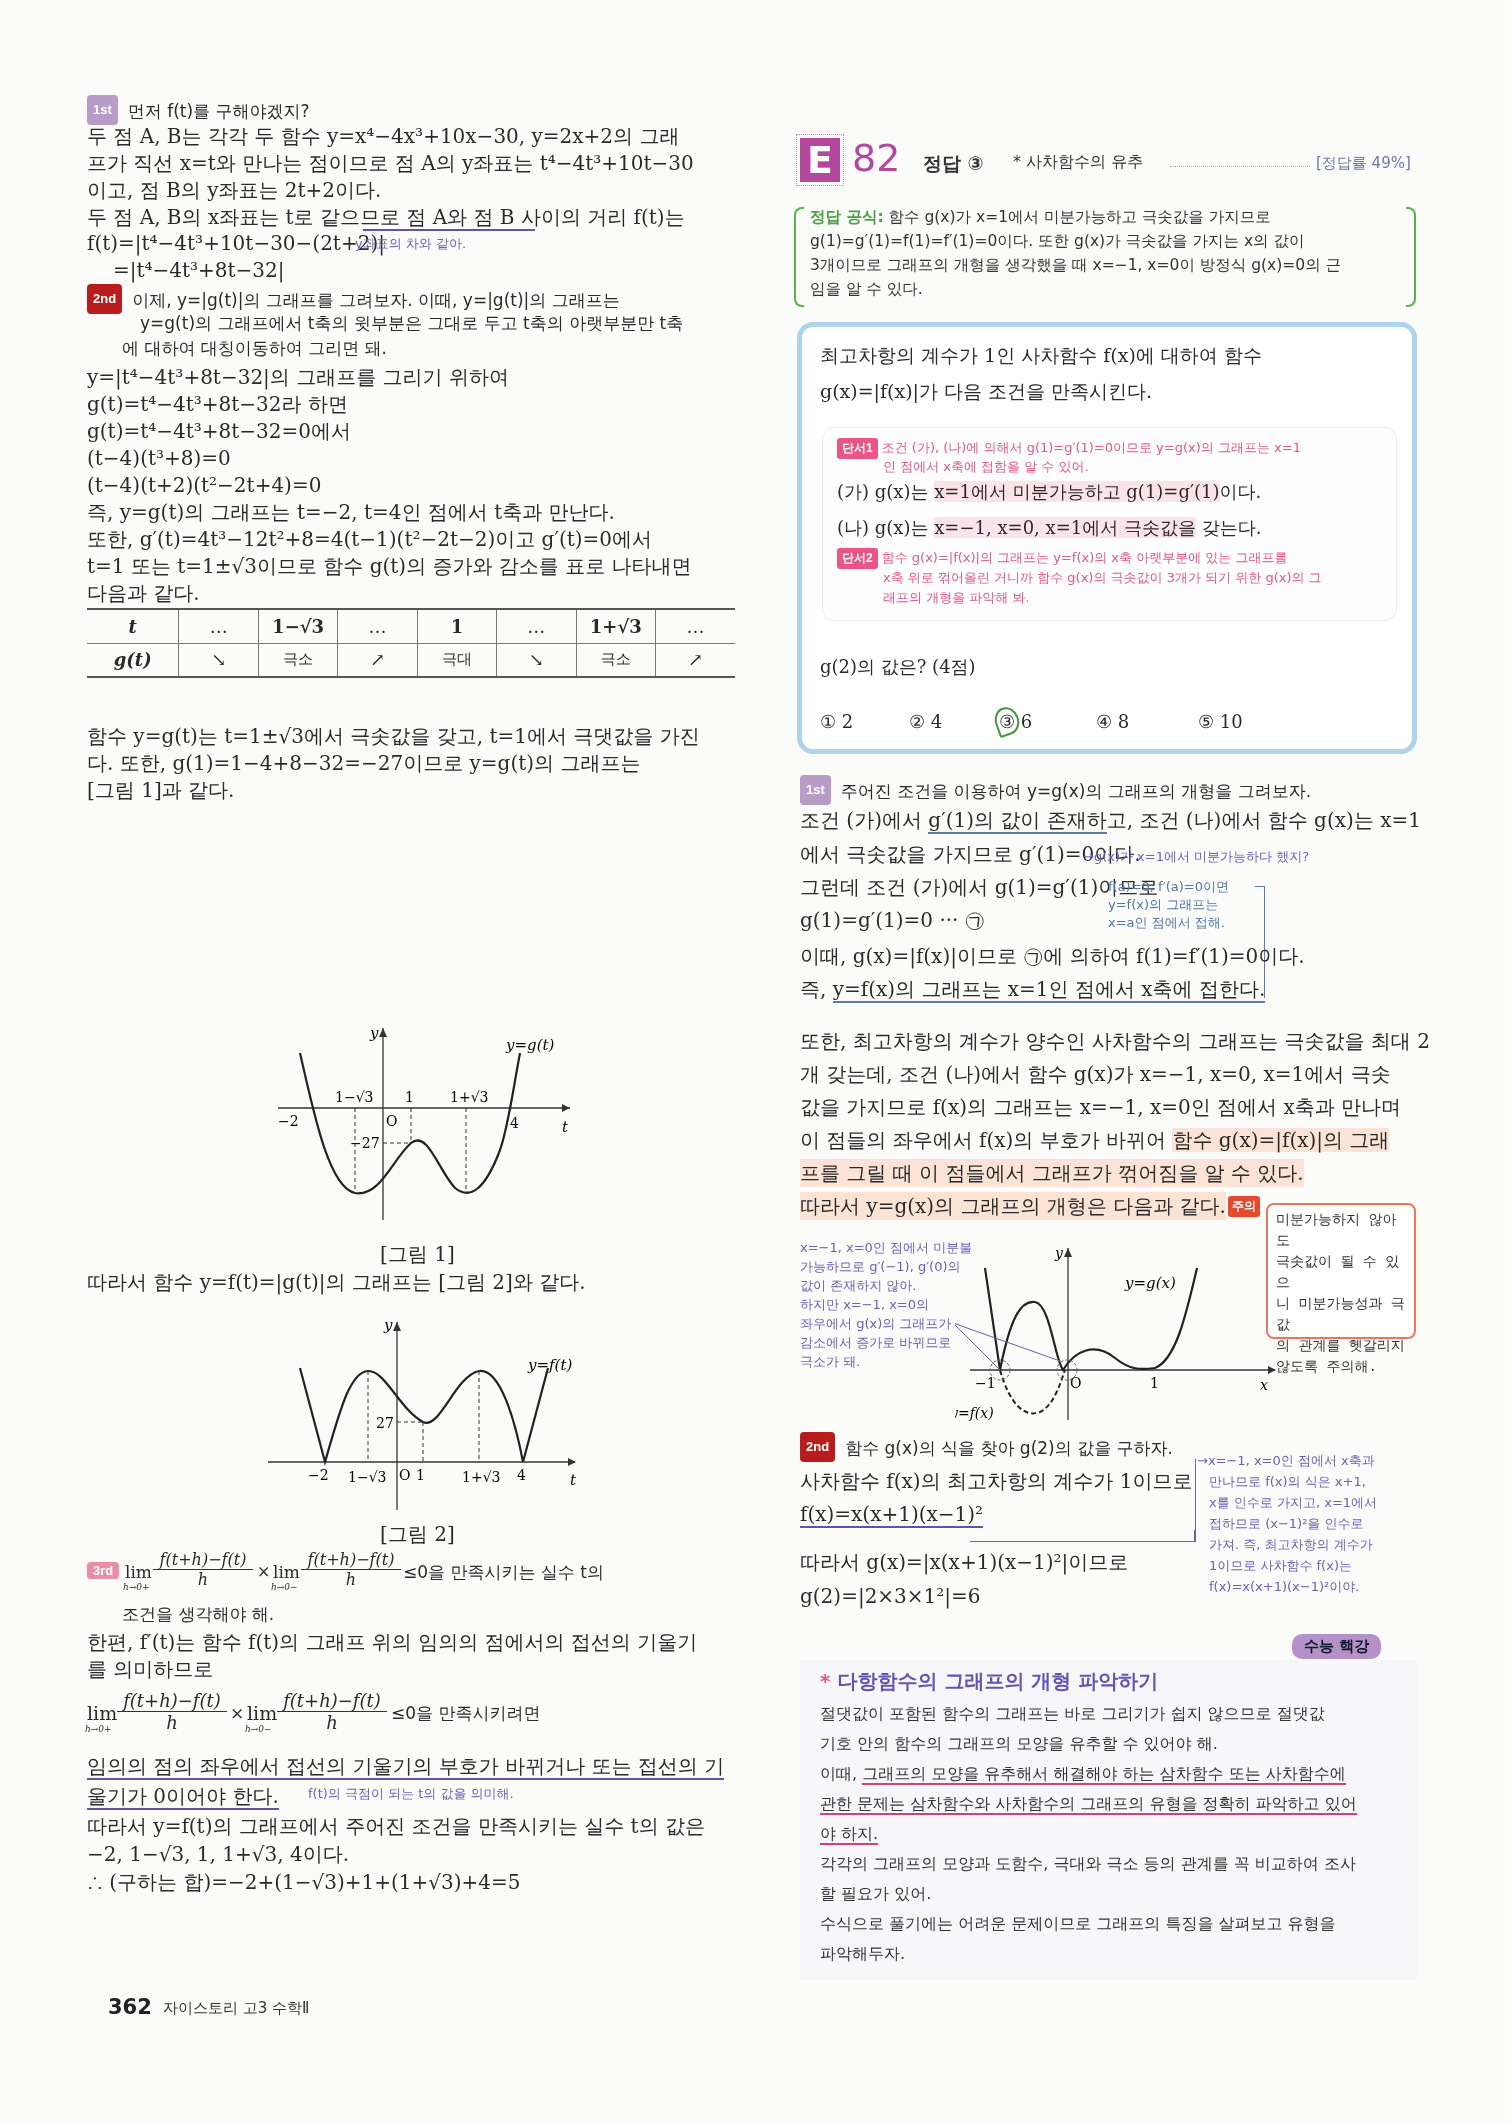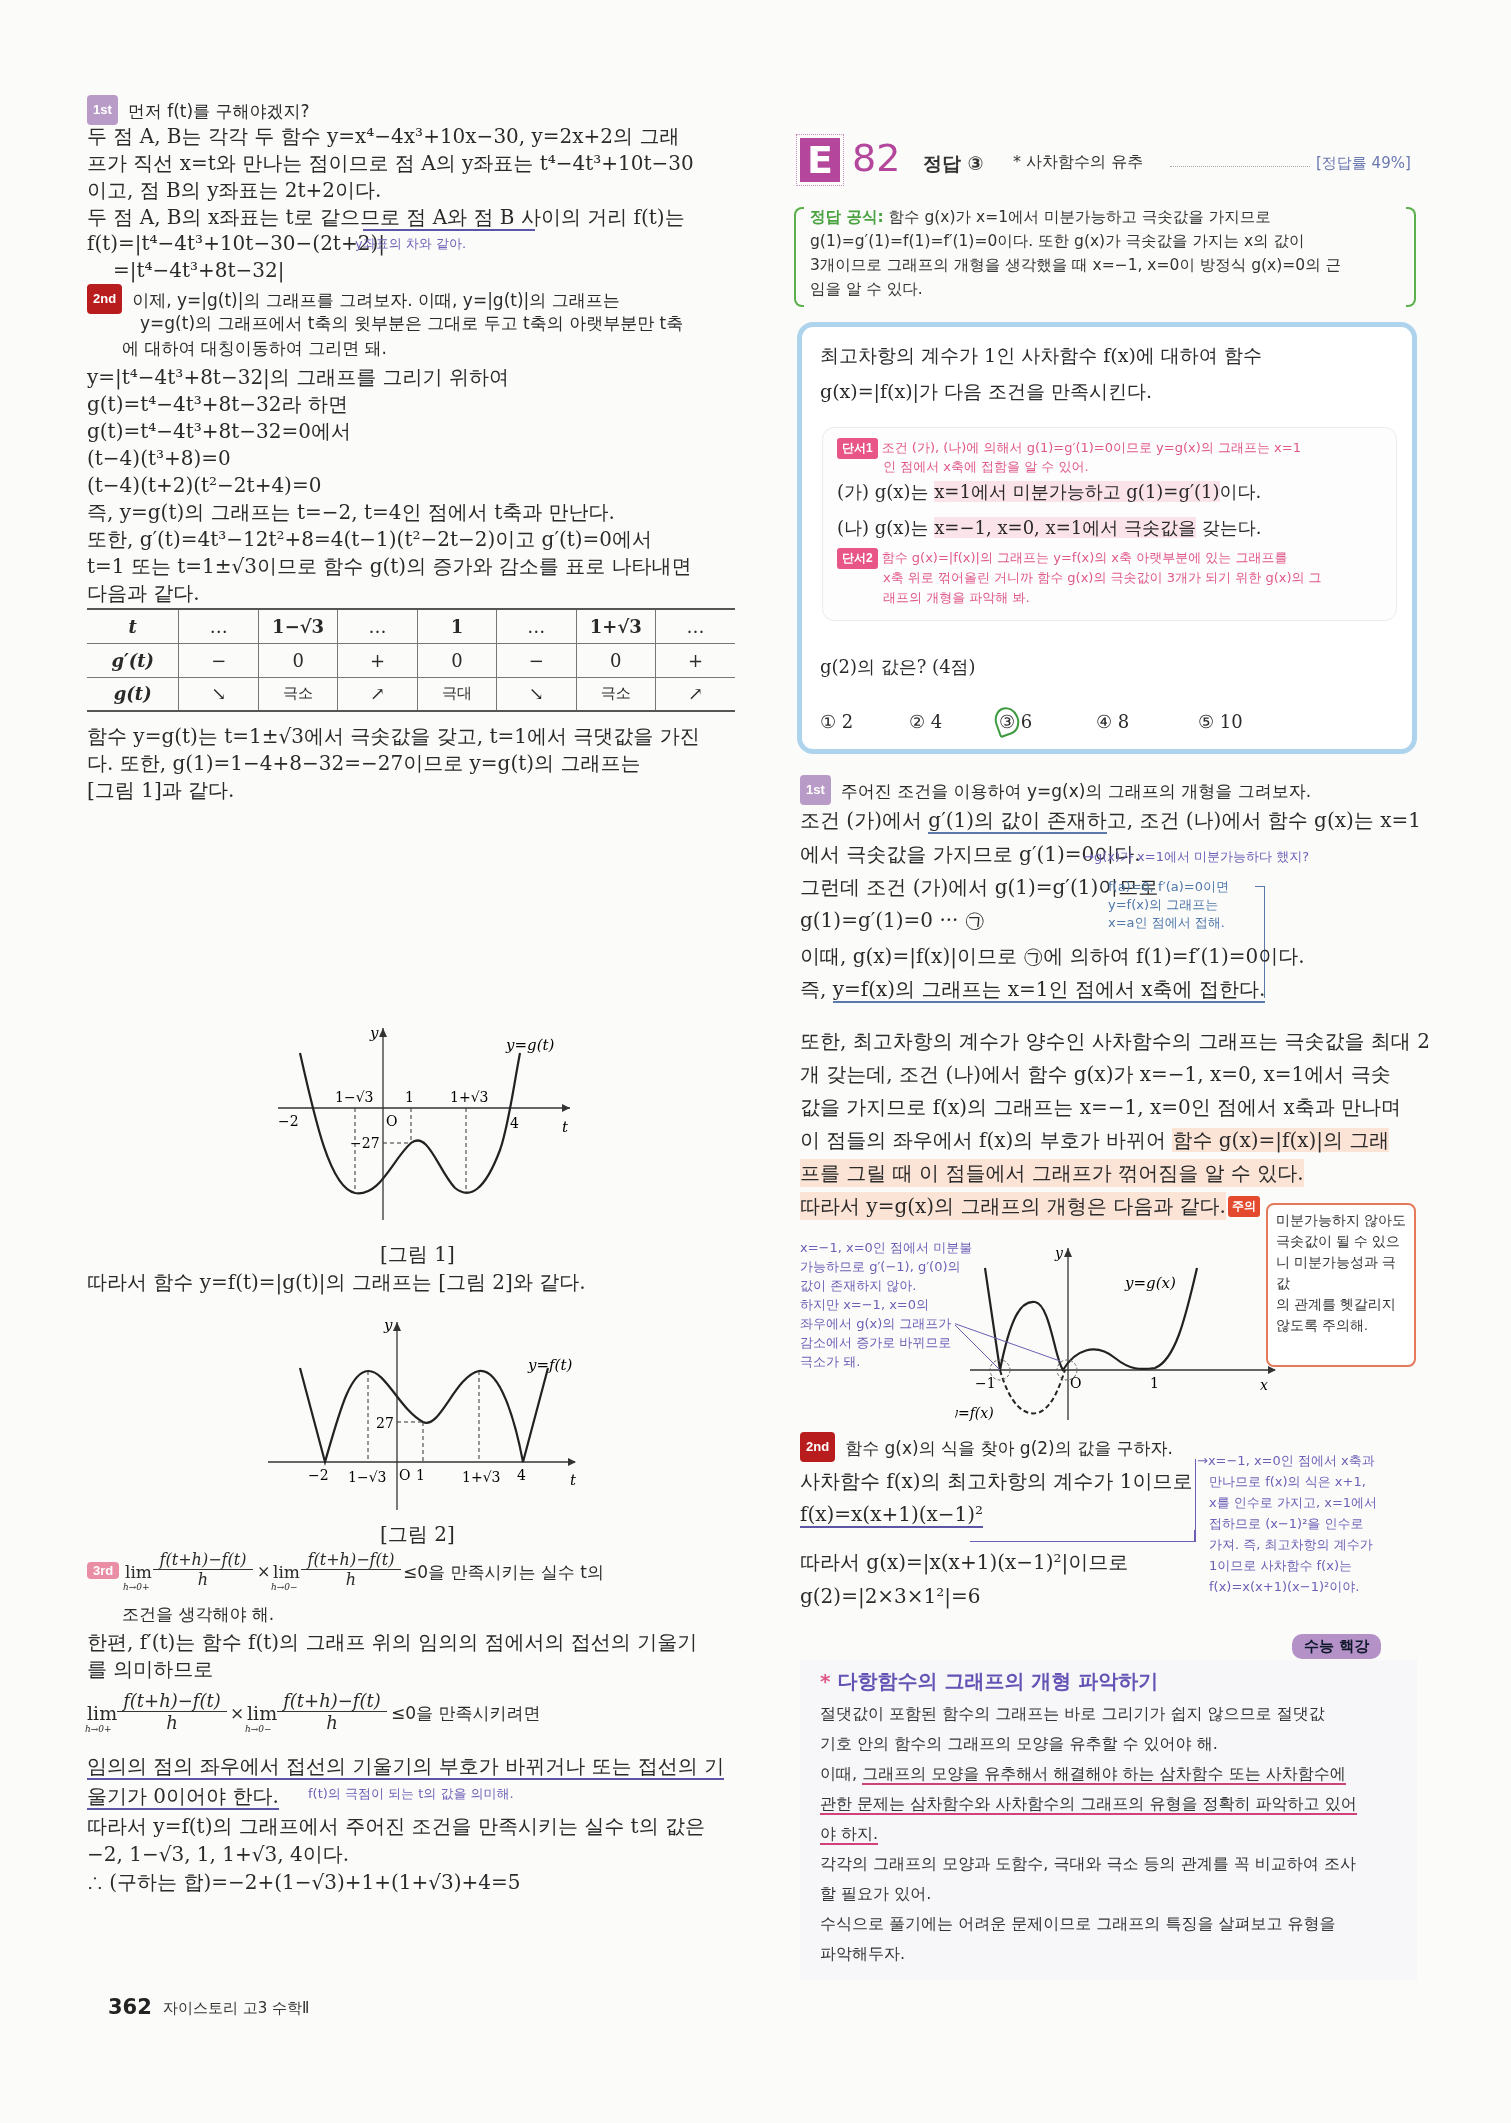"g′(t)" tr { html: <tr> <td>g′(t)</td> <td>−</td> <td>0</td> <td>+</td> <td>0</td> <td>−</td> <td>0</td> <td>+</td> </tr> -> none }
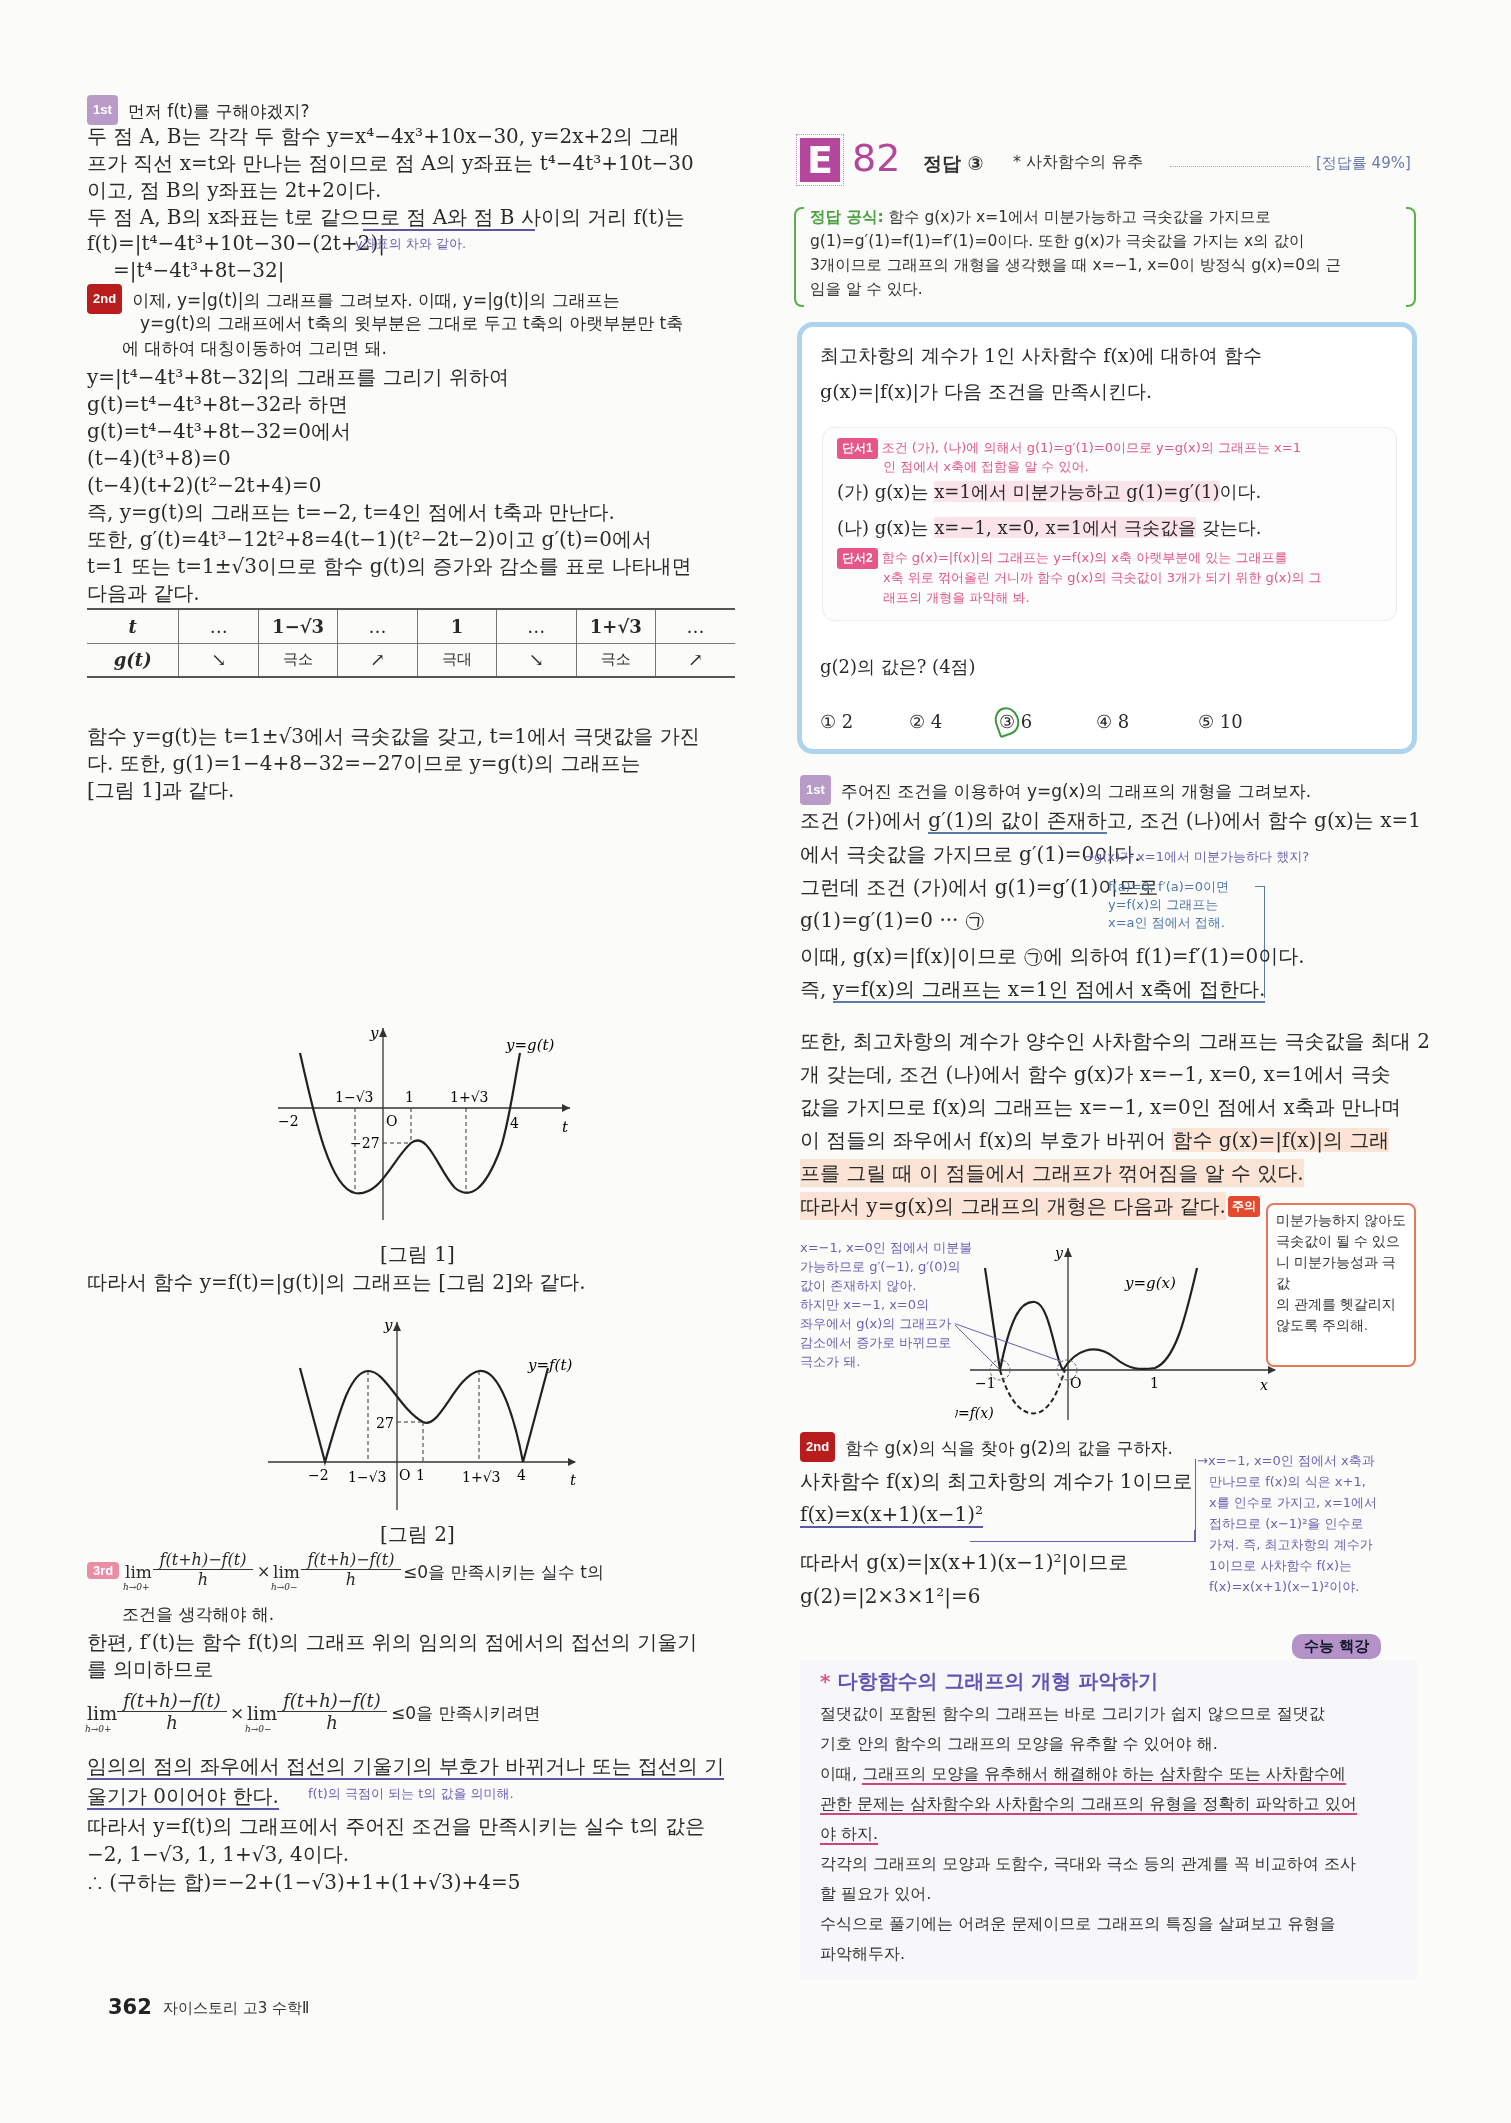"미분가능하지 않아도" .caution { font-family: Liberation Sans, sans-serif -> Liberation Mono, monospace; height: 164px -> 136px }
